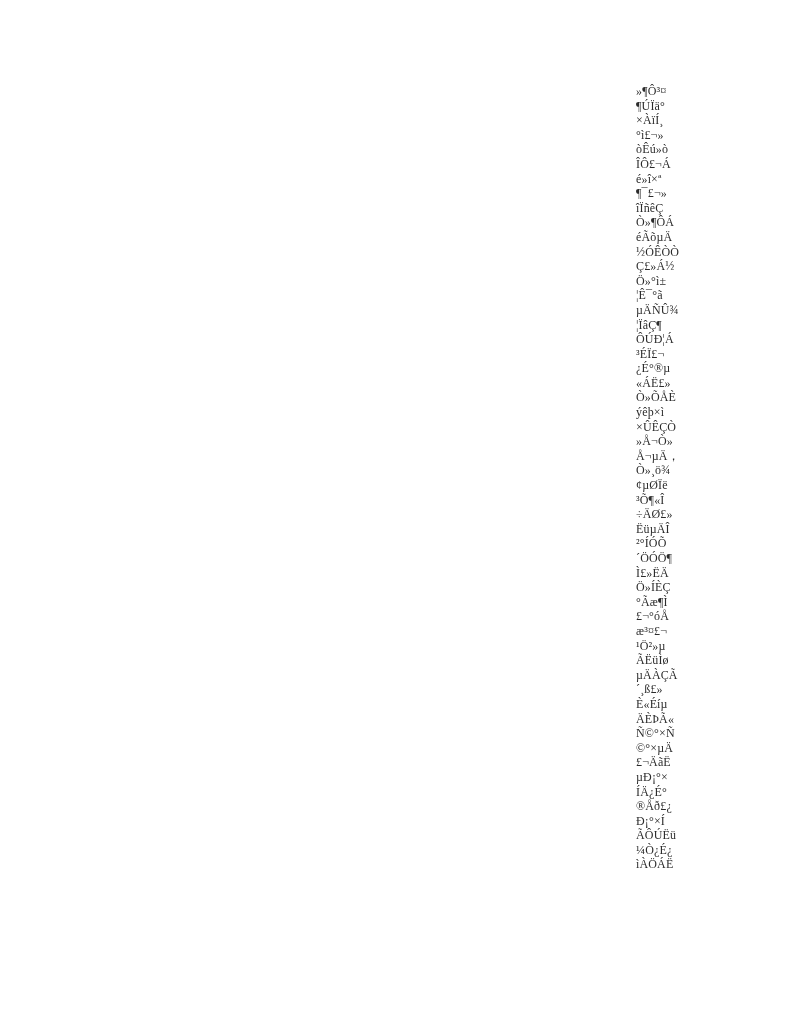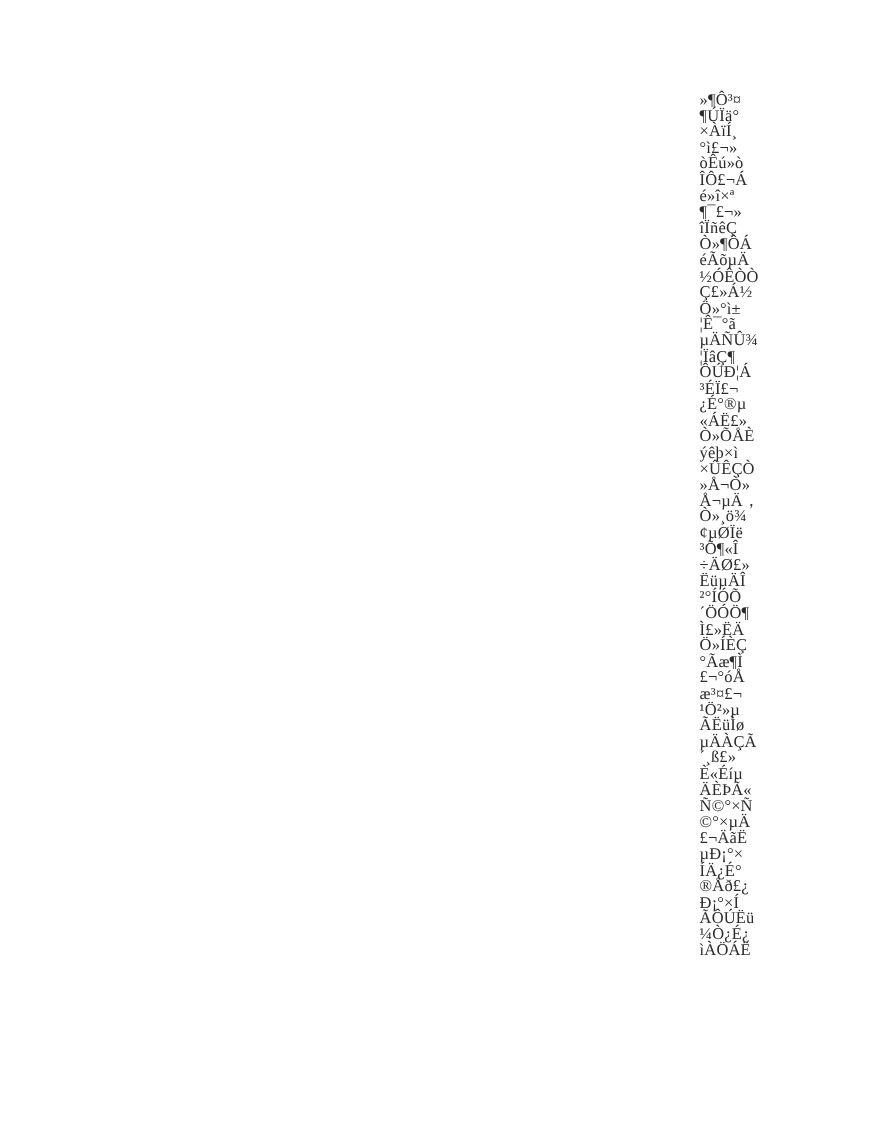"»¶Ô³¤" #text-column { font-size: 15px -> 12px }
